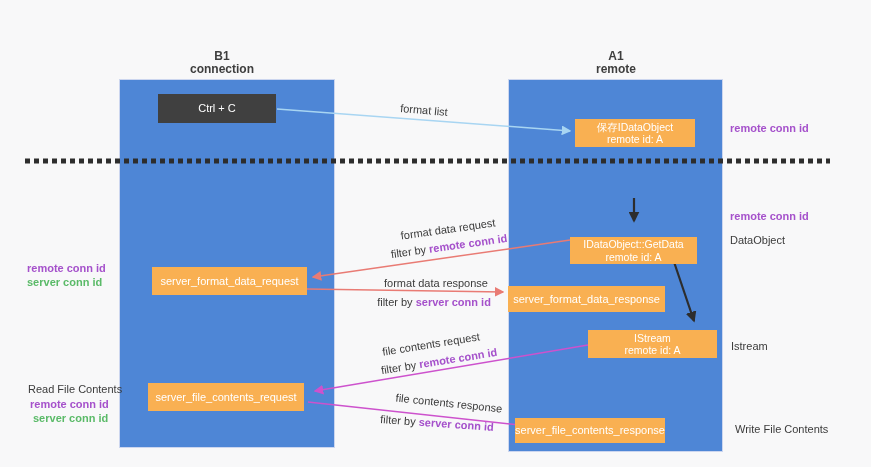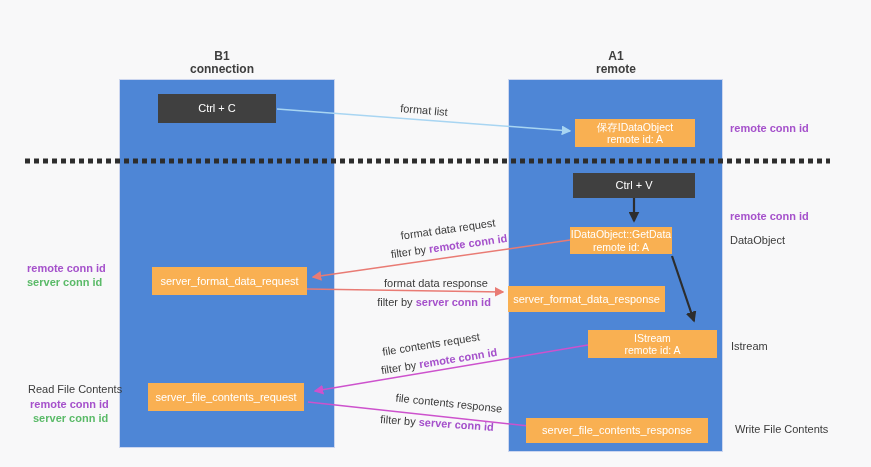"Ctrl + V" div.abs { html: <div> <span>Ctrl + V</span> </div> -> none }
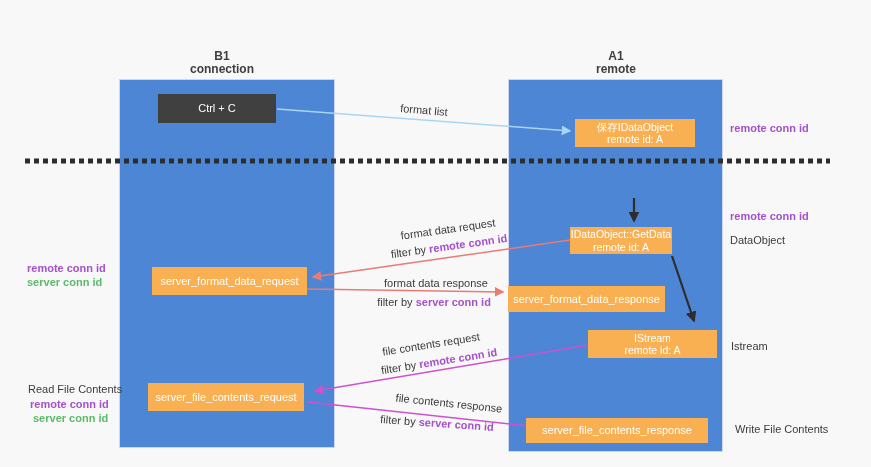"IDataObject::GetData" #box-getdata { top: 227px -> 237px; width: 102px -> 127px }
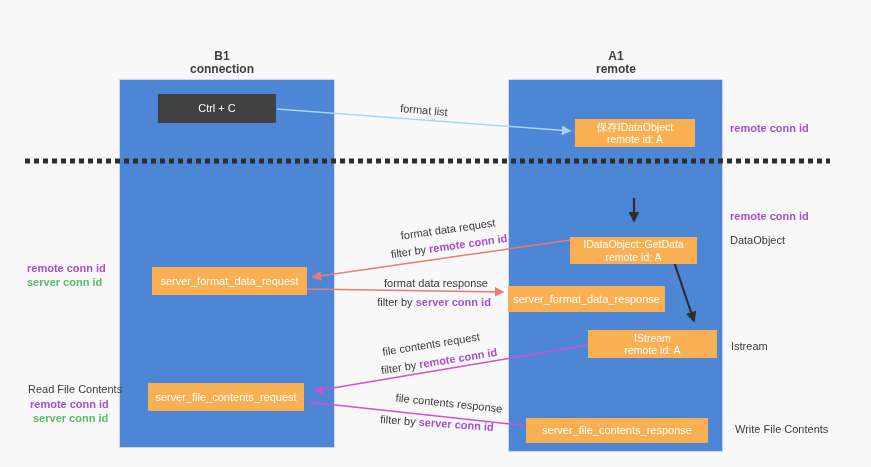"server_file_contents_response" #box-file-res { left: 526px -> 515px; width: 182px -> 150px }
